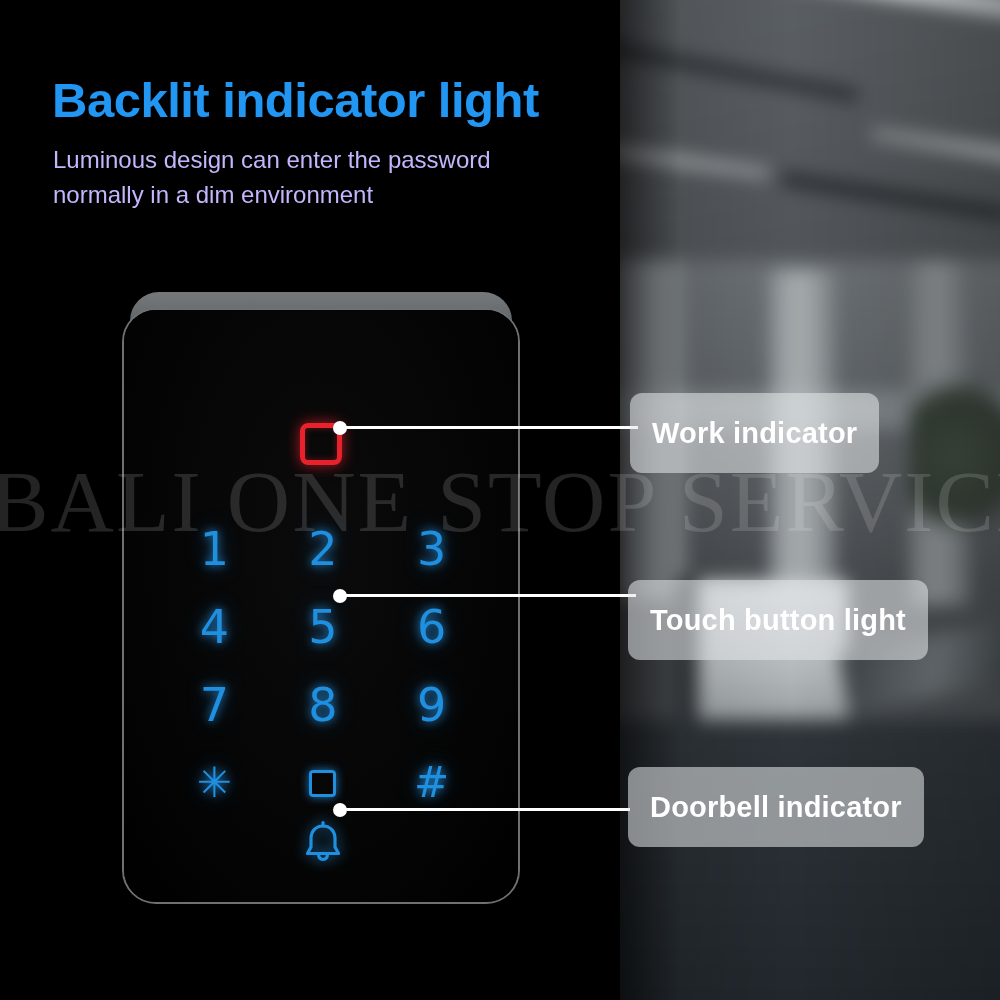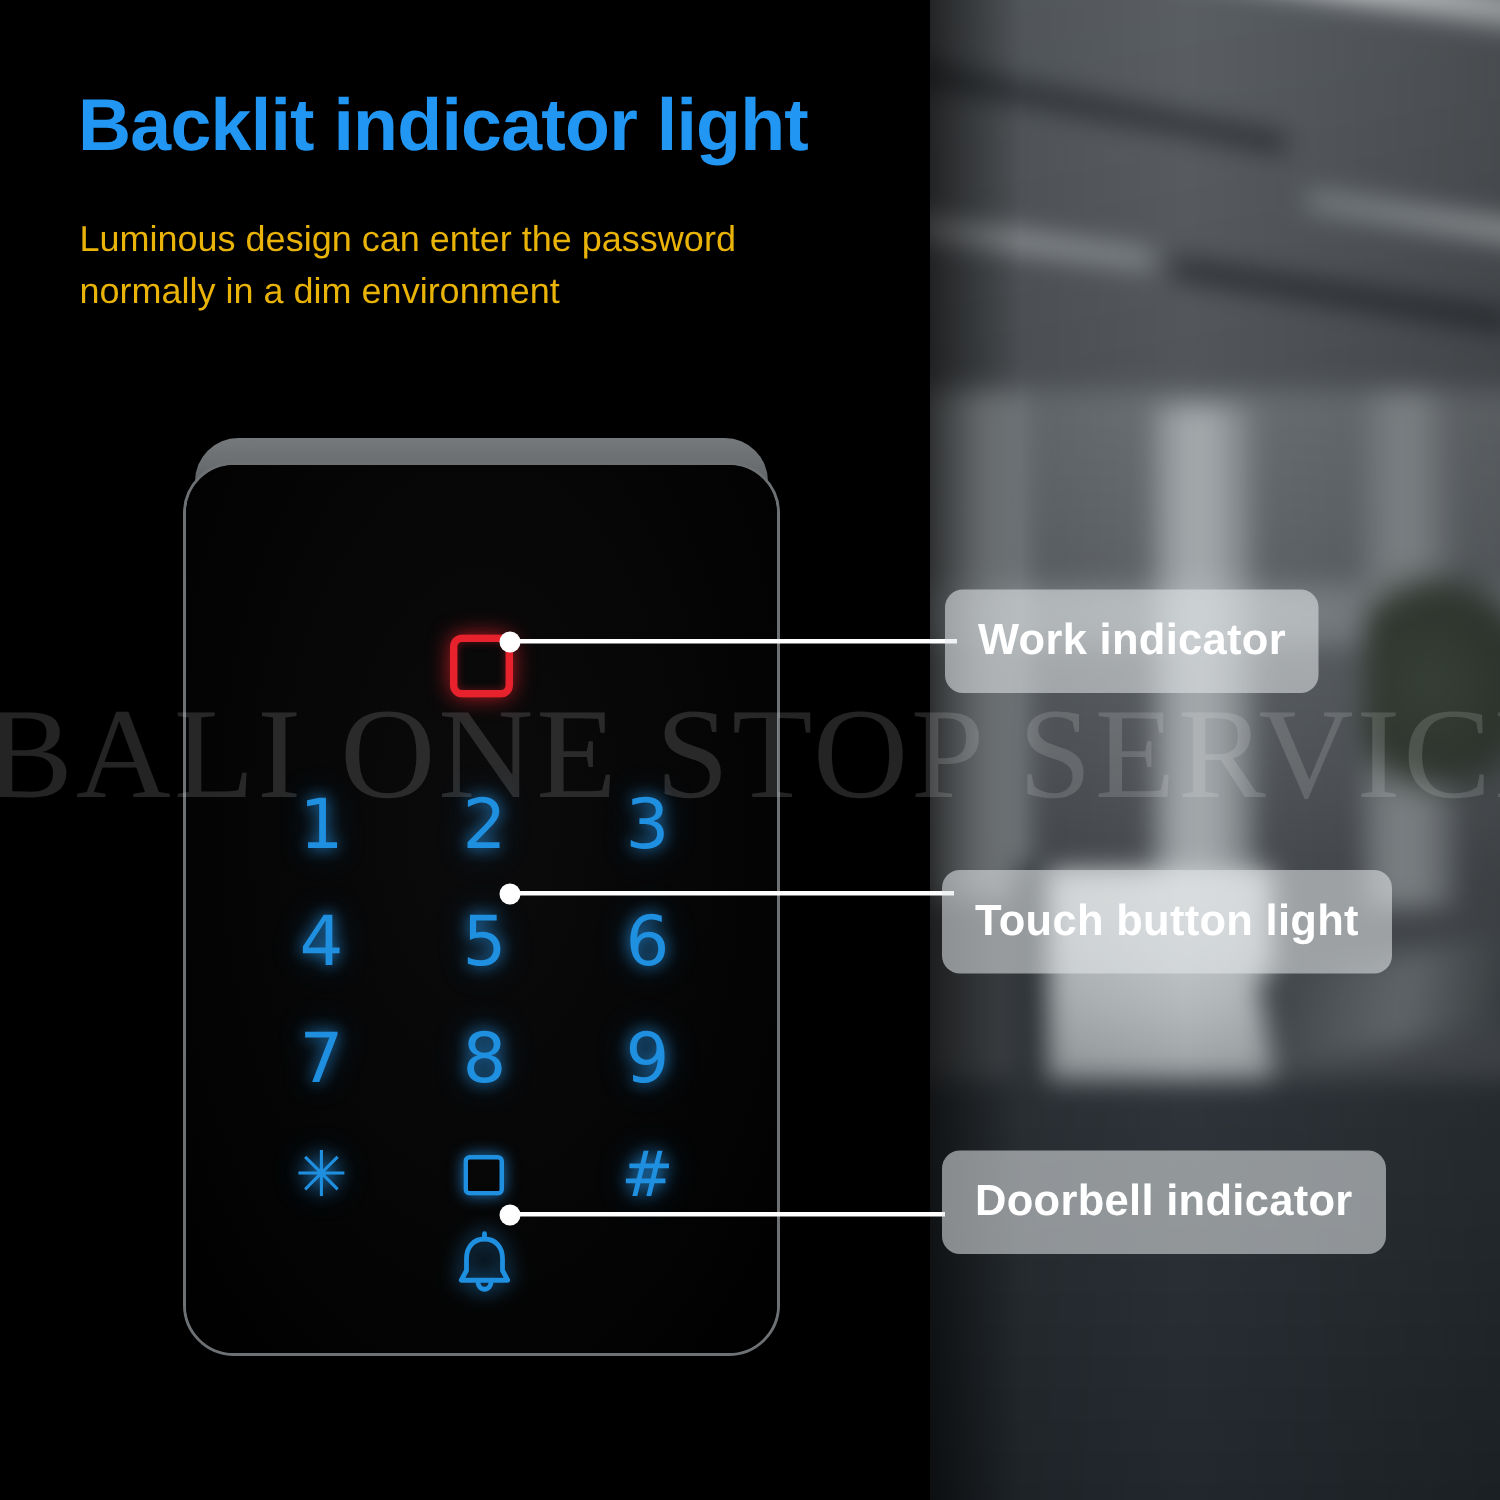"Backlit indicator light" .headline { top: 56px -> 72px }
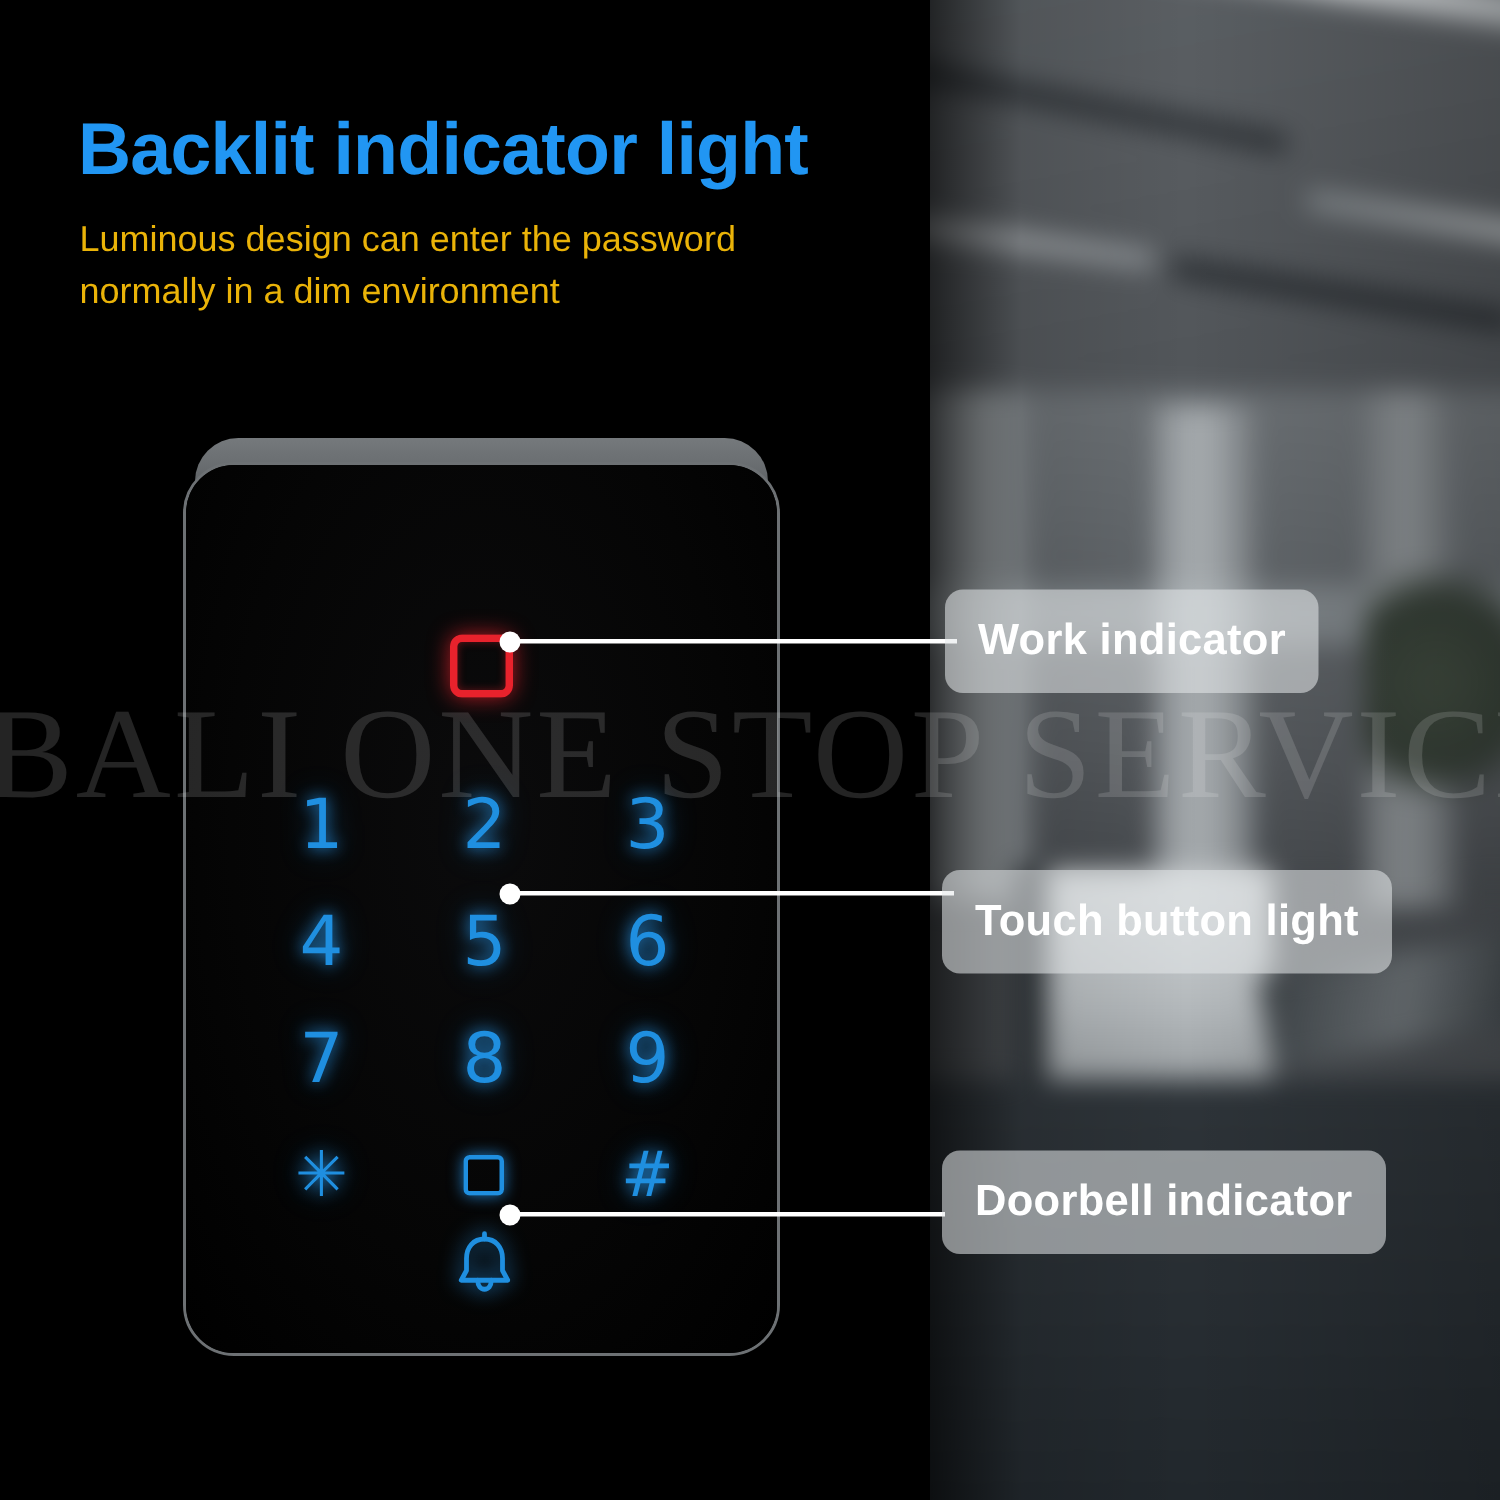"Luminous design can enter the" .subtitle { color: #eab308 -> #c4b5fd }
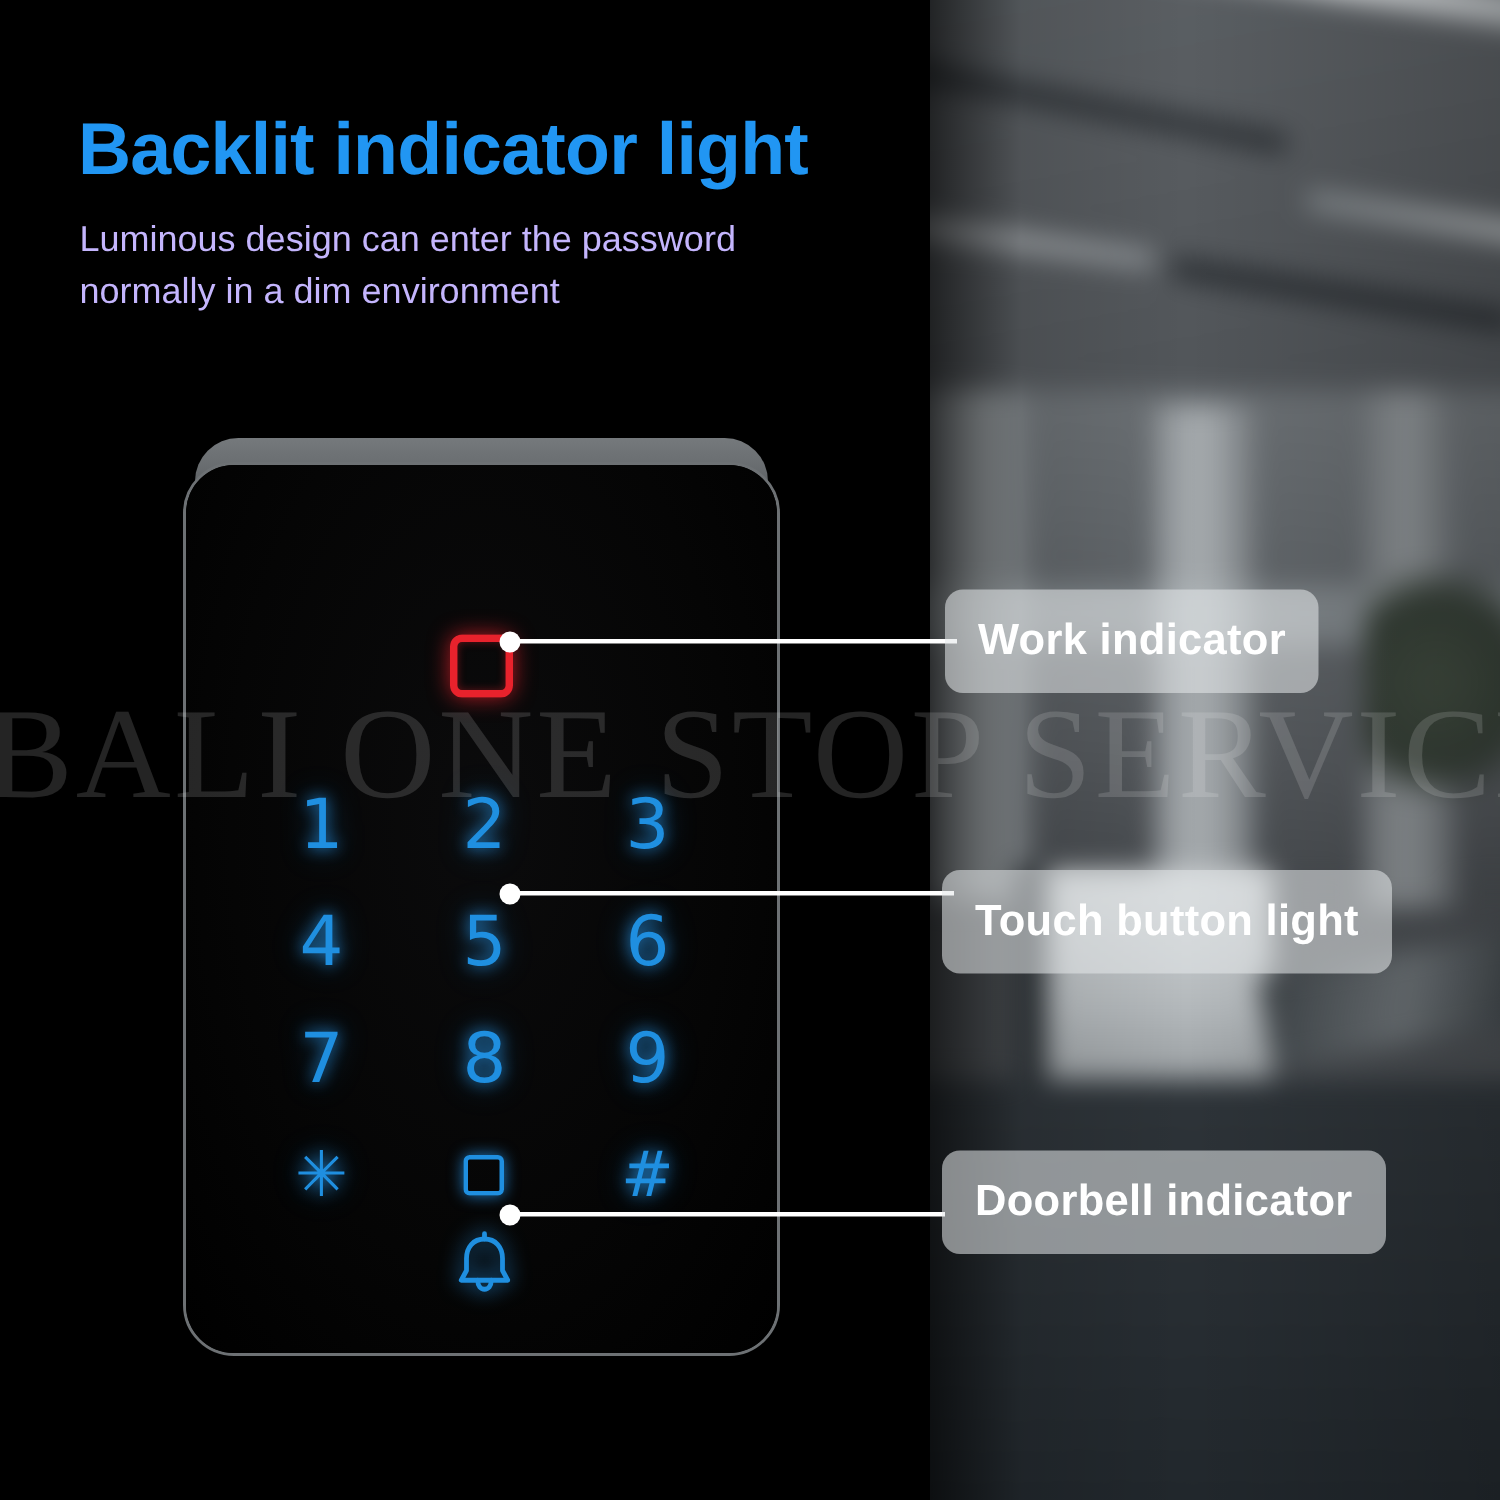"Work indicator" .badge { height: 69px -> 80px }
